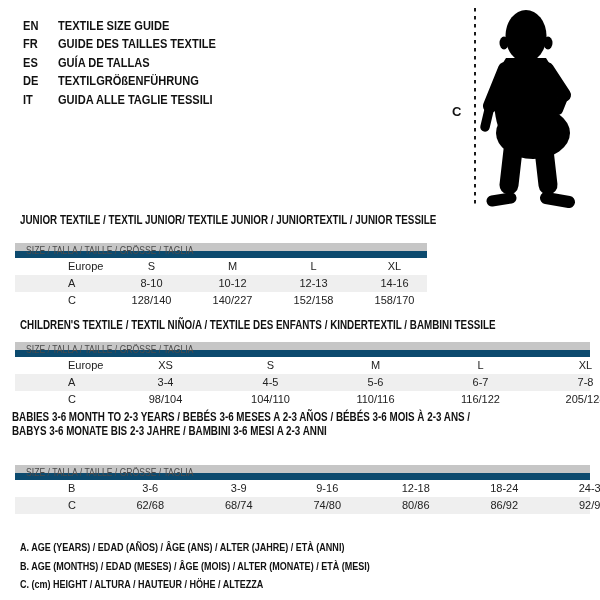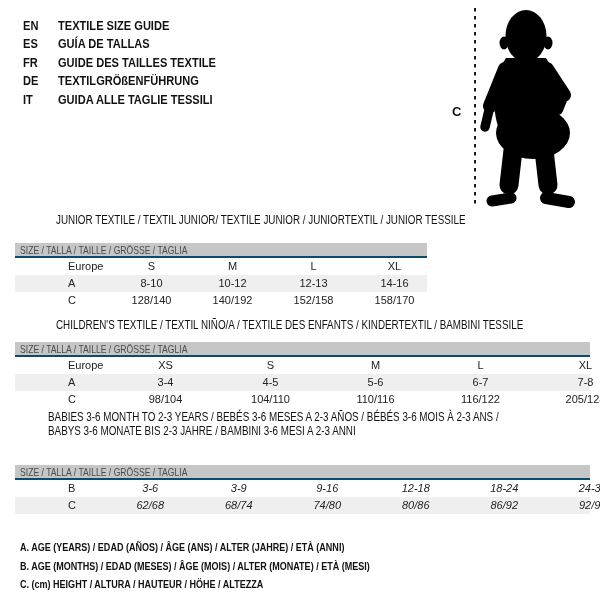"ES" div.lang-row { order: before "FR" -> after "FR" }
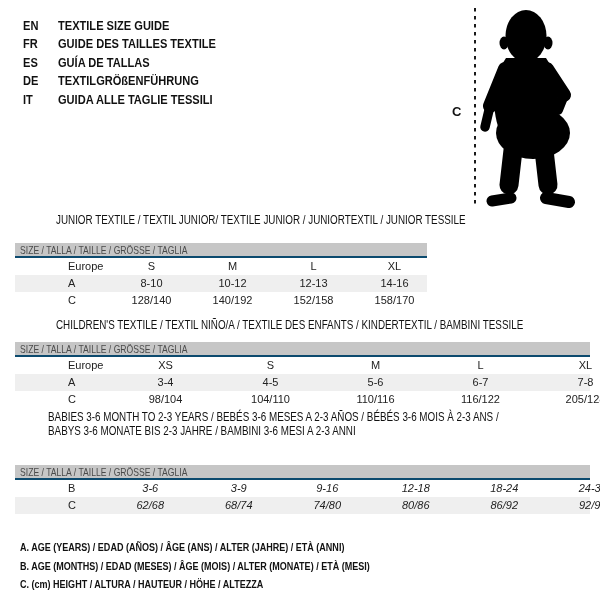"JUNIOR TEXTILE / TEXTIL JUNIOR/" .tbl-title { font-weight: normal -> bold; margin-left: 36px -> none }
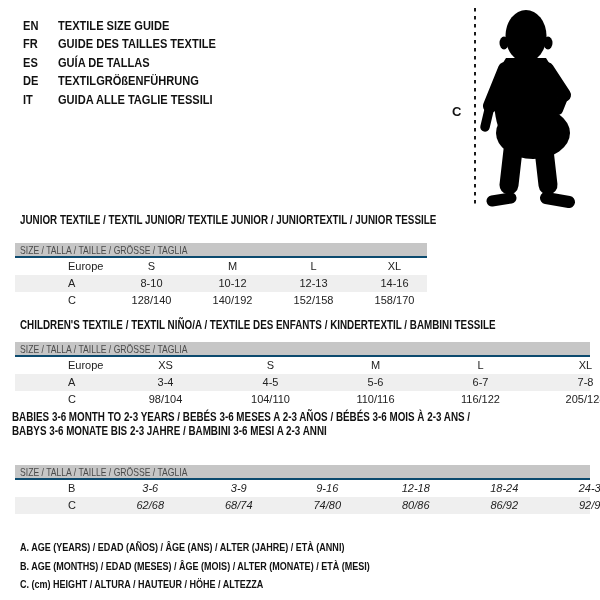"SIZE / TALLA / TAILLE" .size-bar { border-bottom: 2px solid #0c4a6e -> 7px solid #0c4a6e; padding-left: 5px -> 11px }
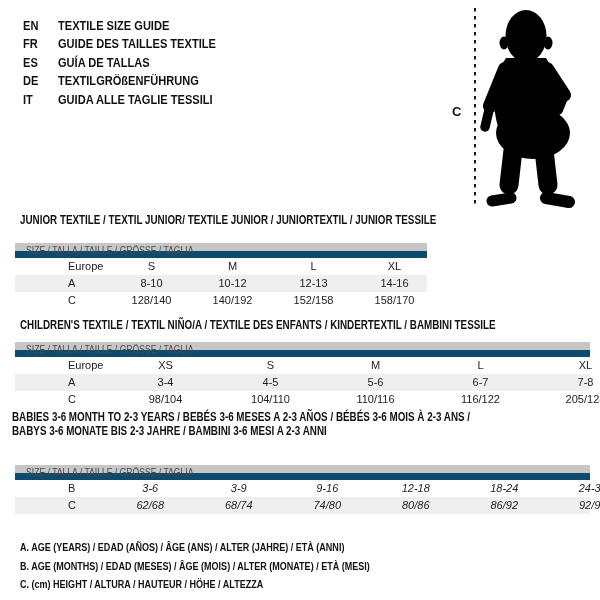"140/192" span.tcell { text: 140/192 -> 140/227 }
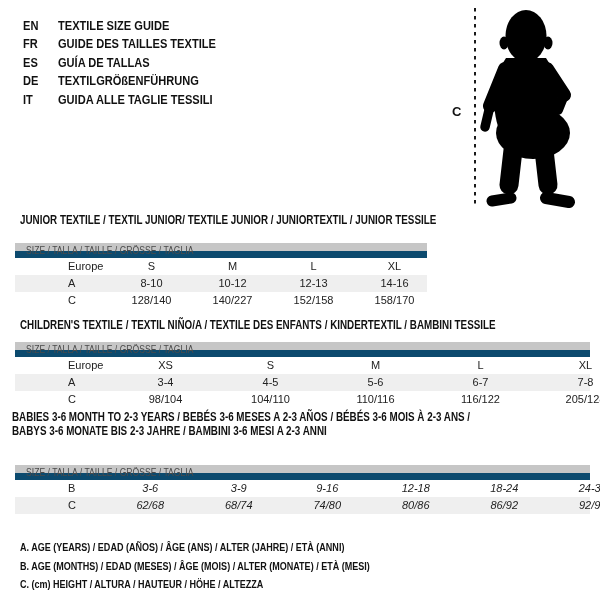"3-6" .bb .tcell { font-style: italic -> none }
